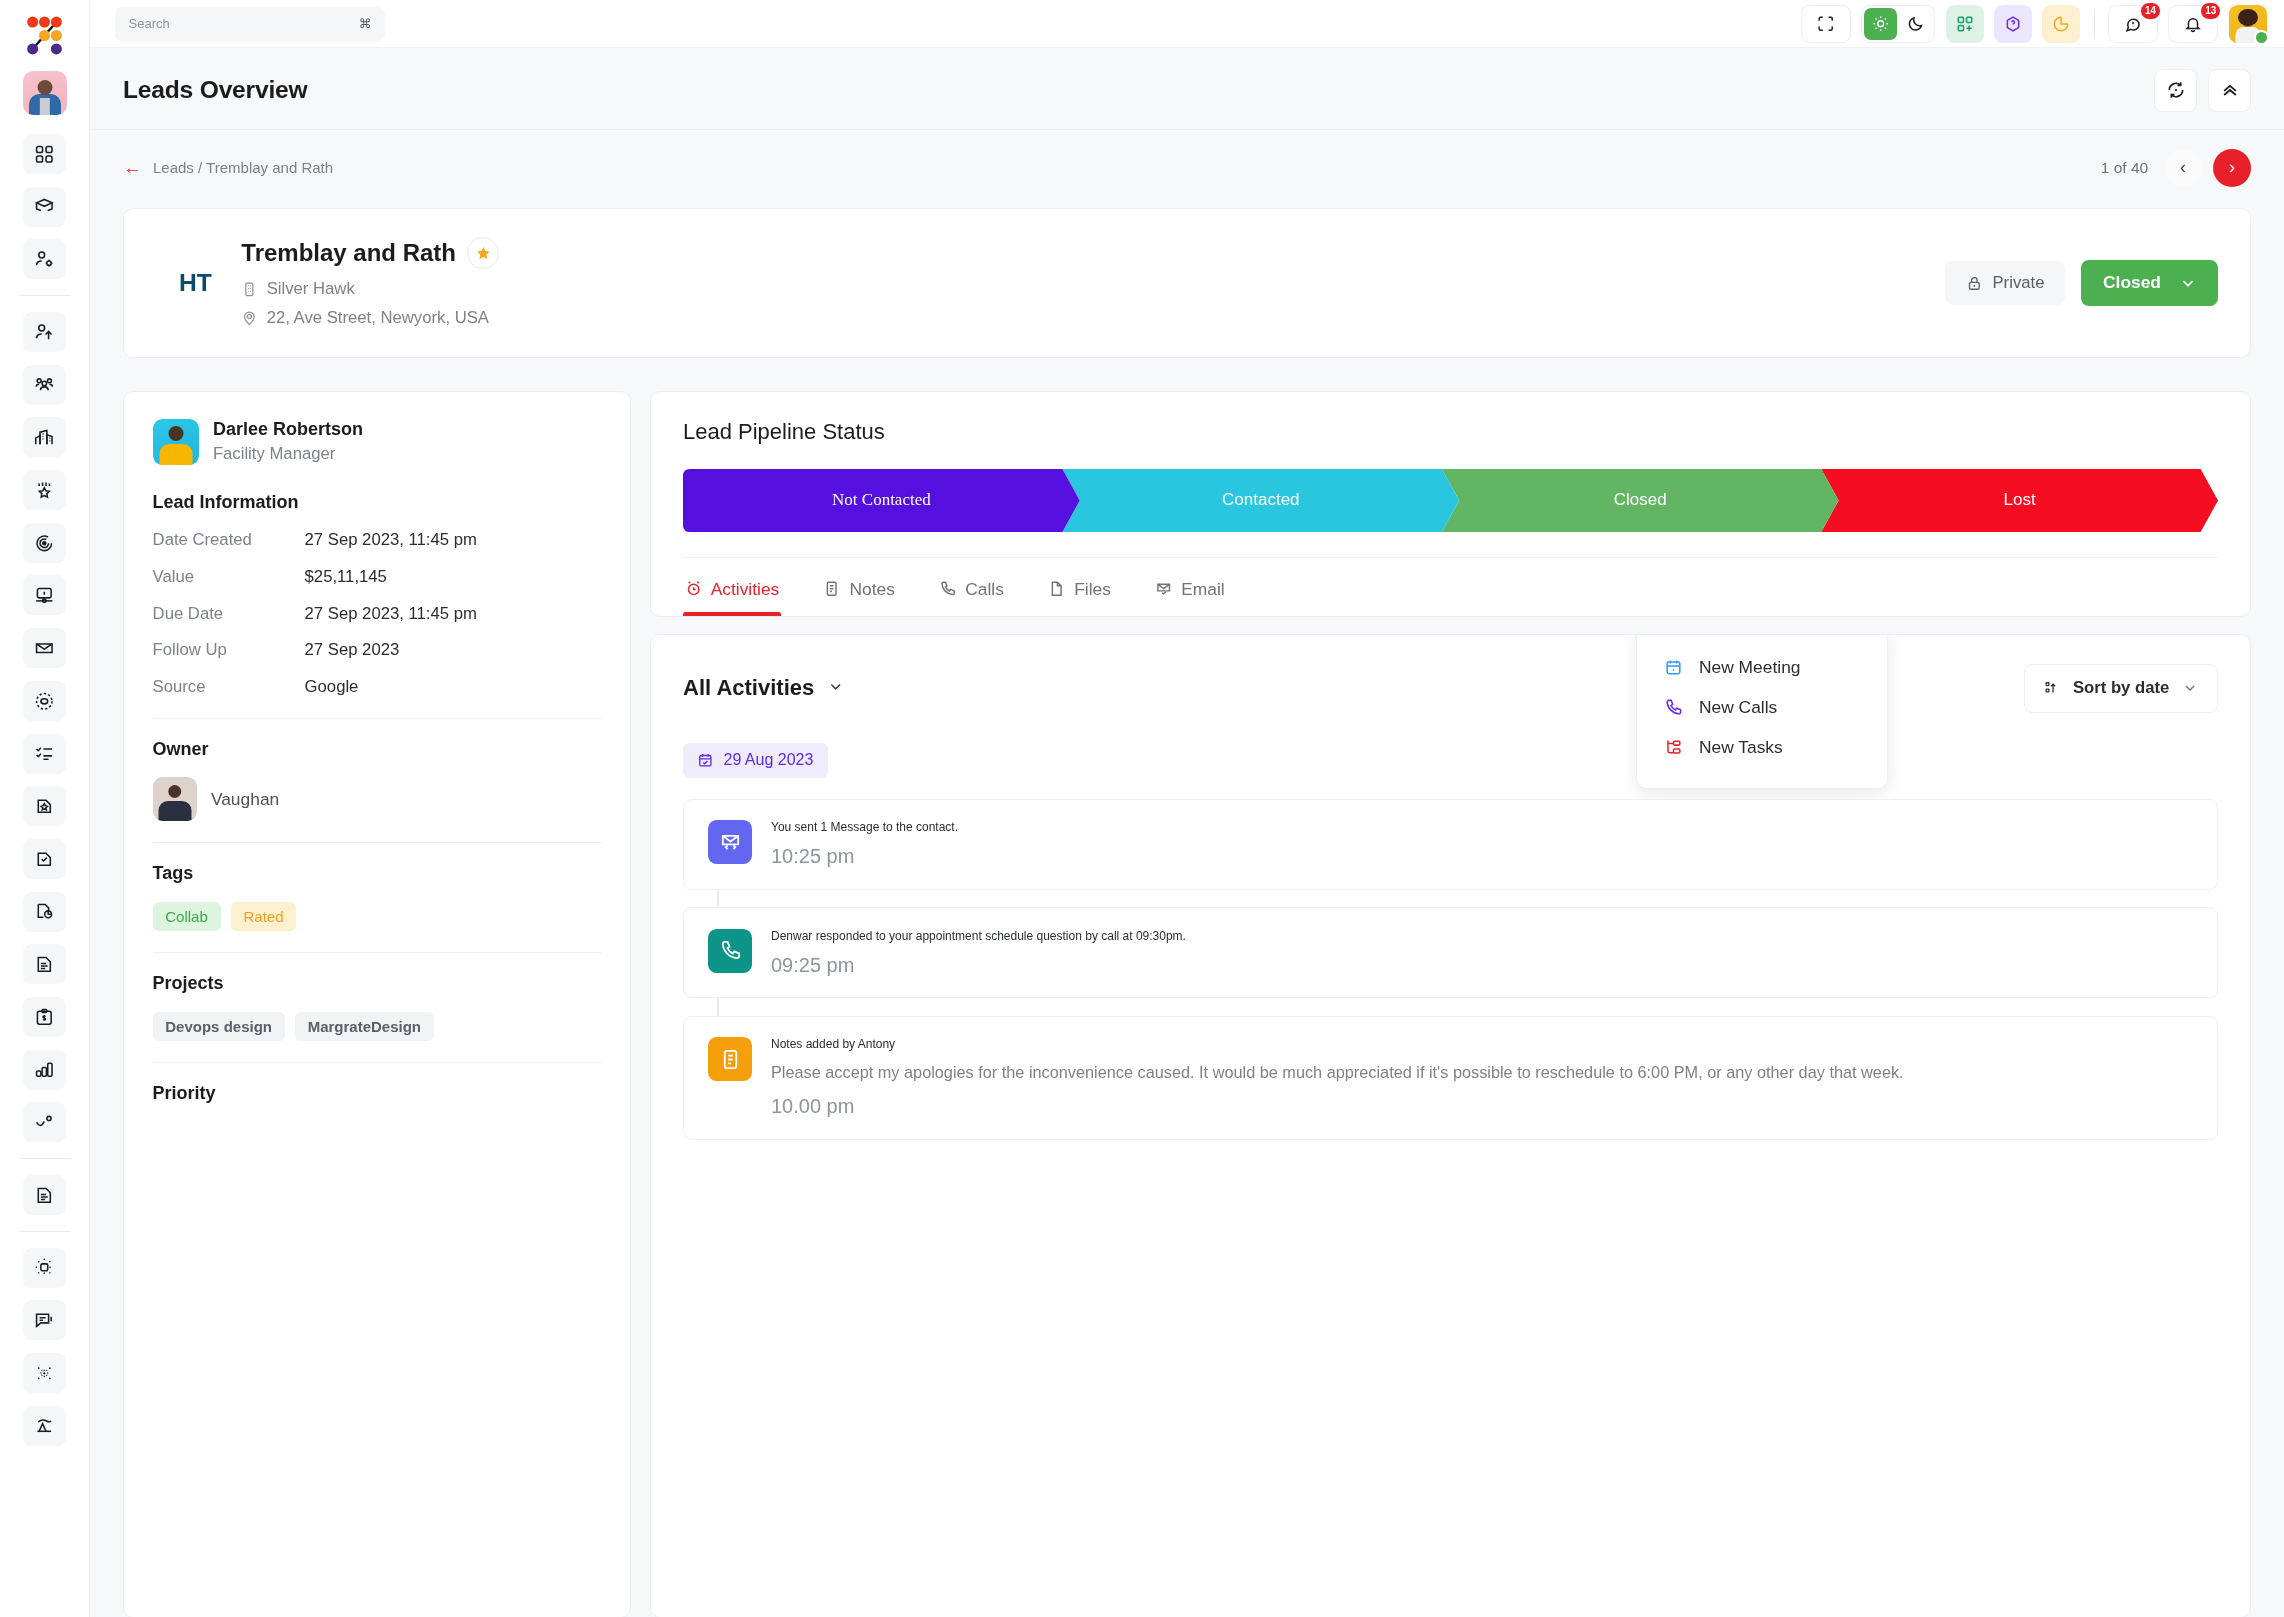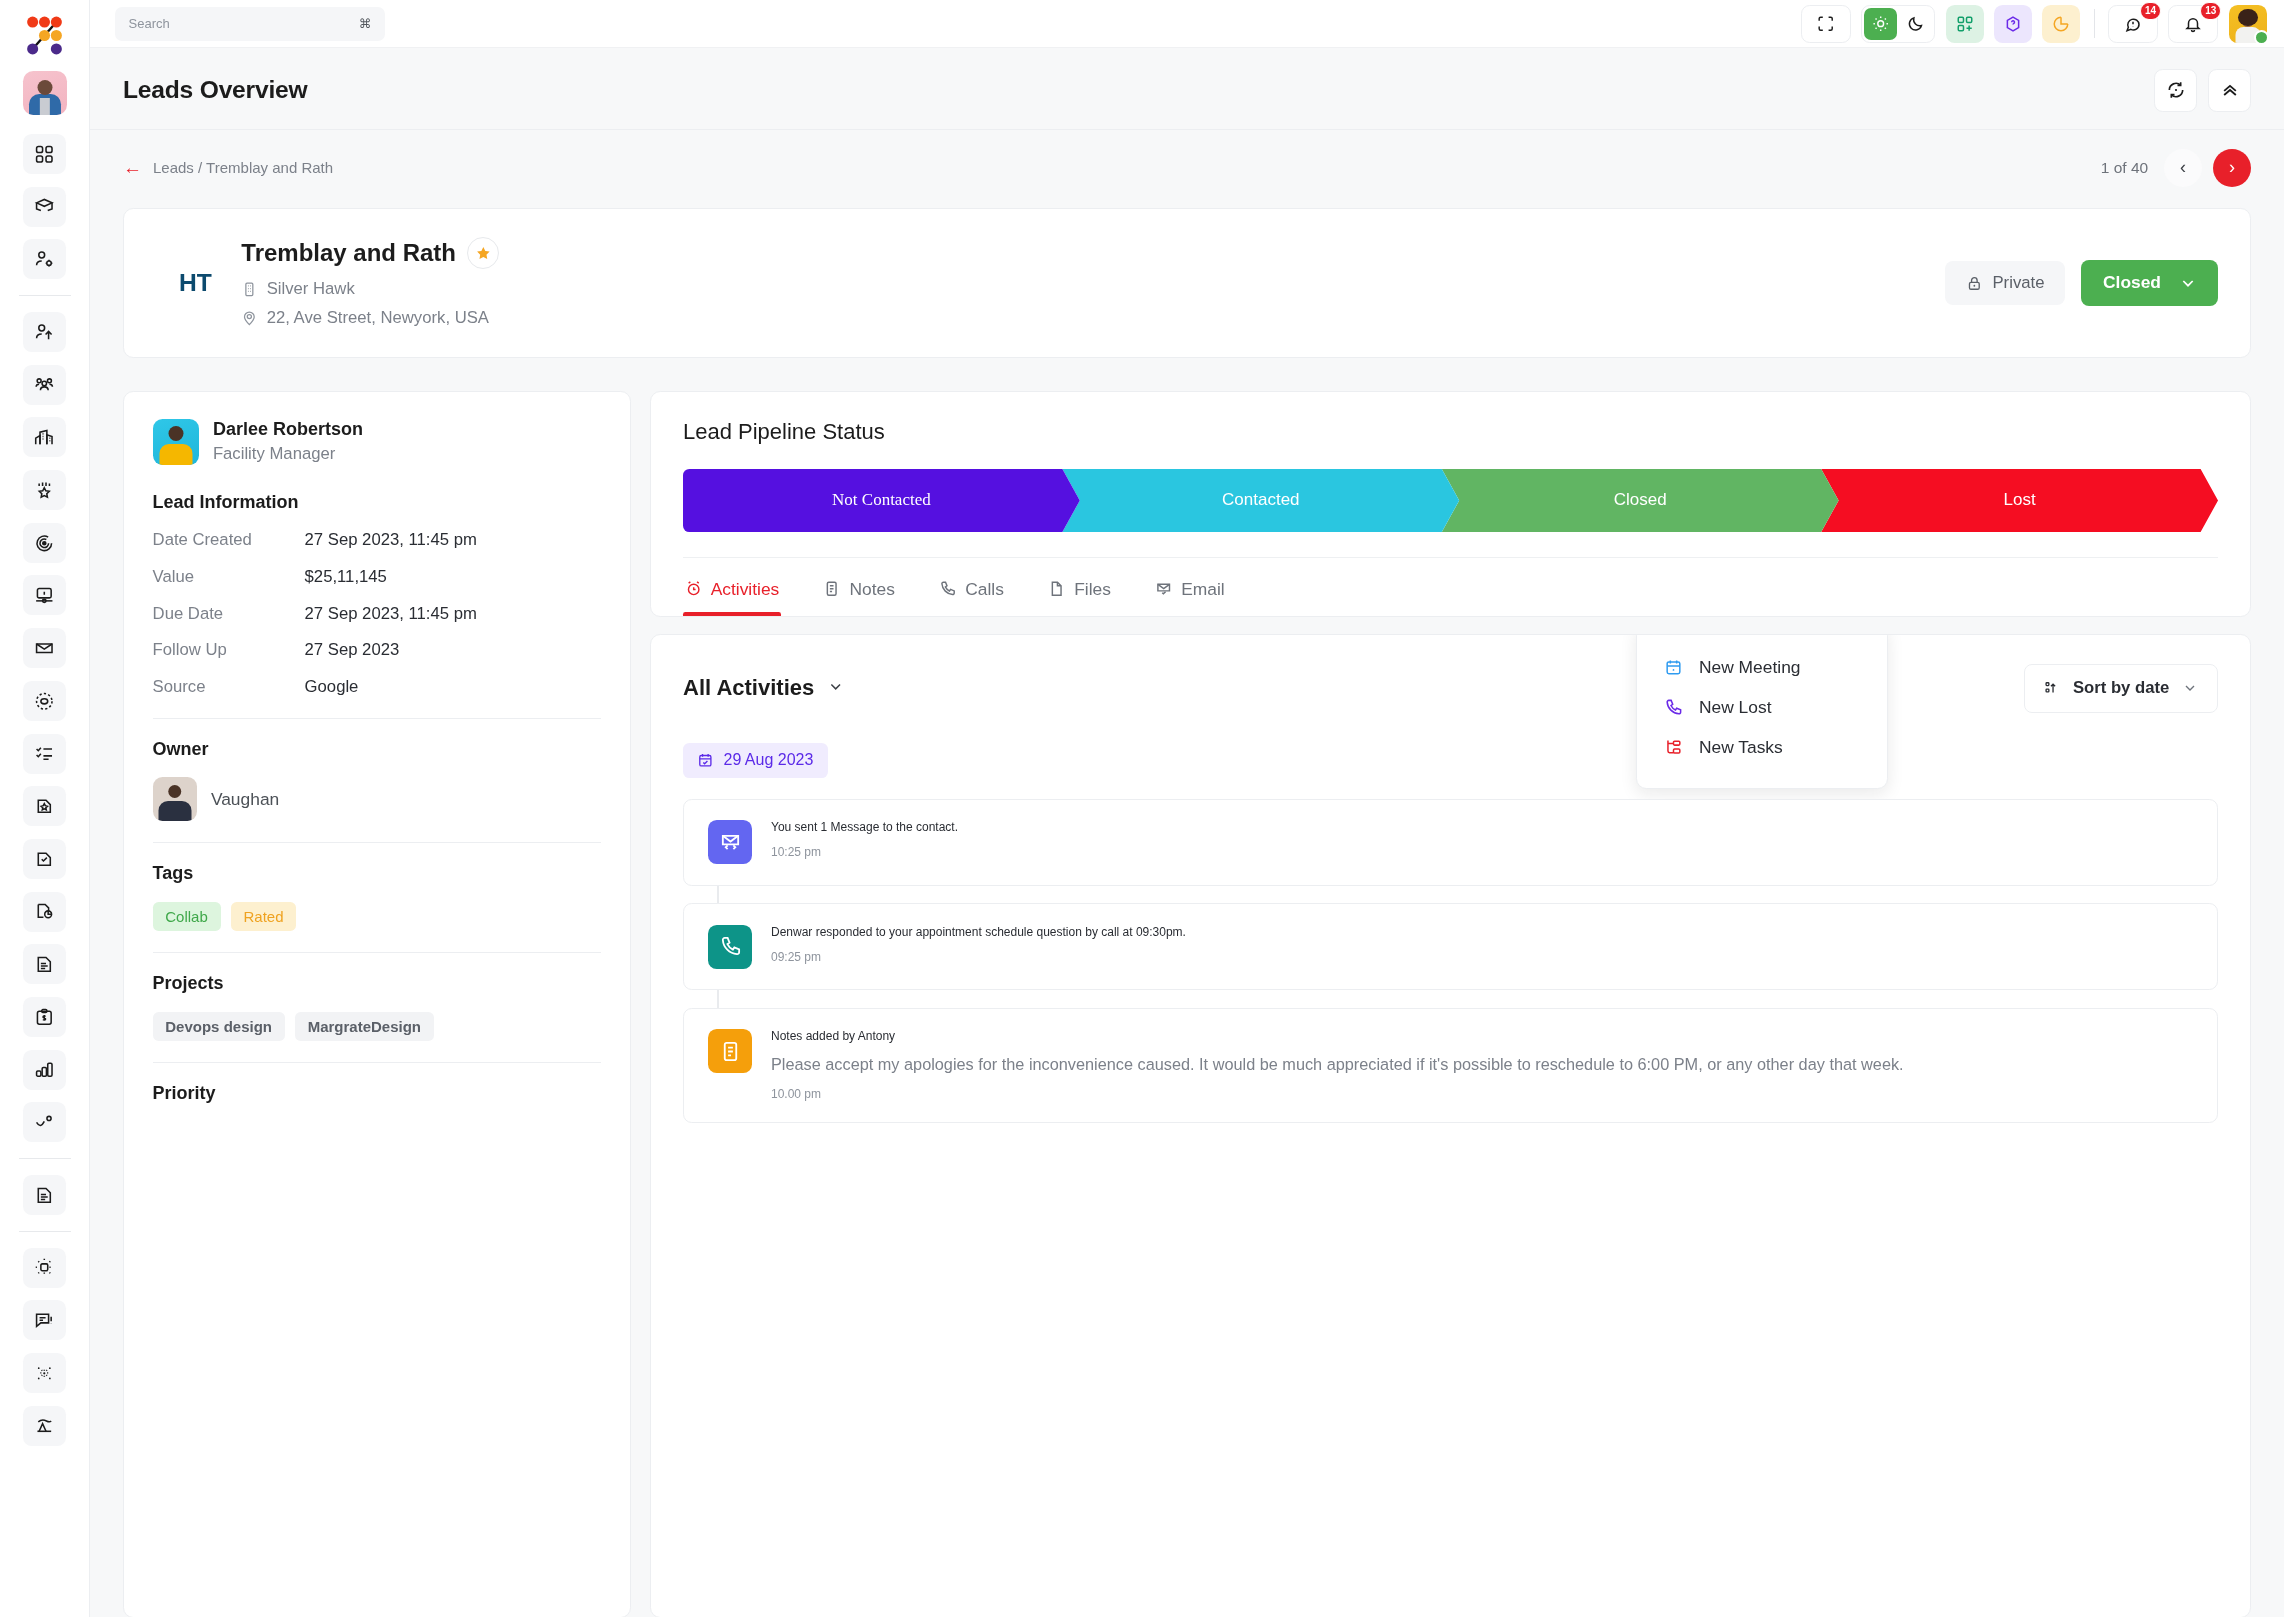"New Lost" span { text: Lost -> Calls }
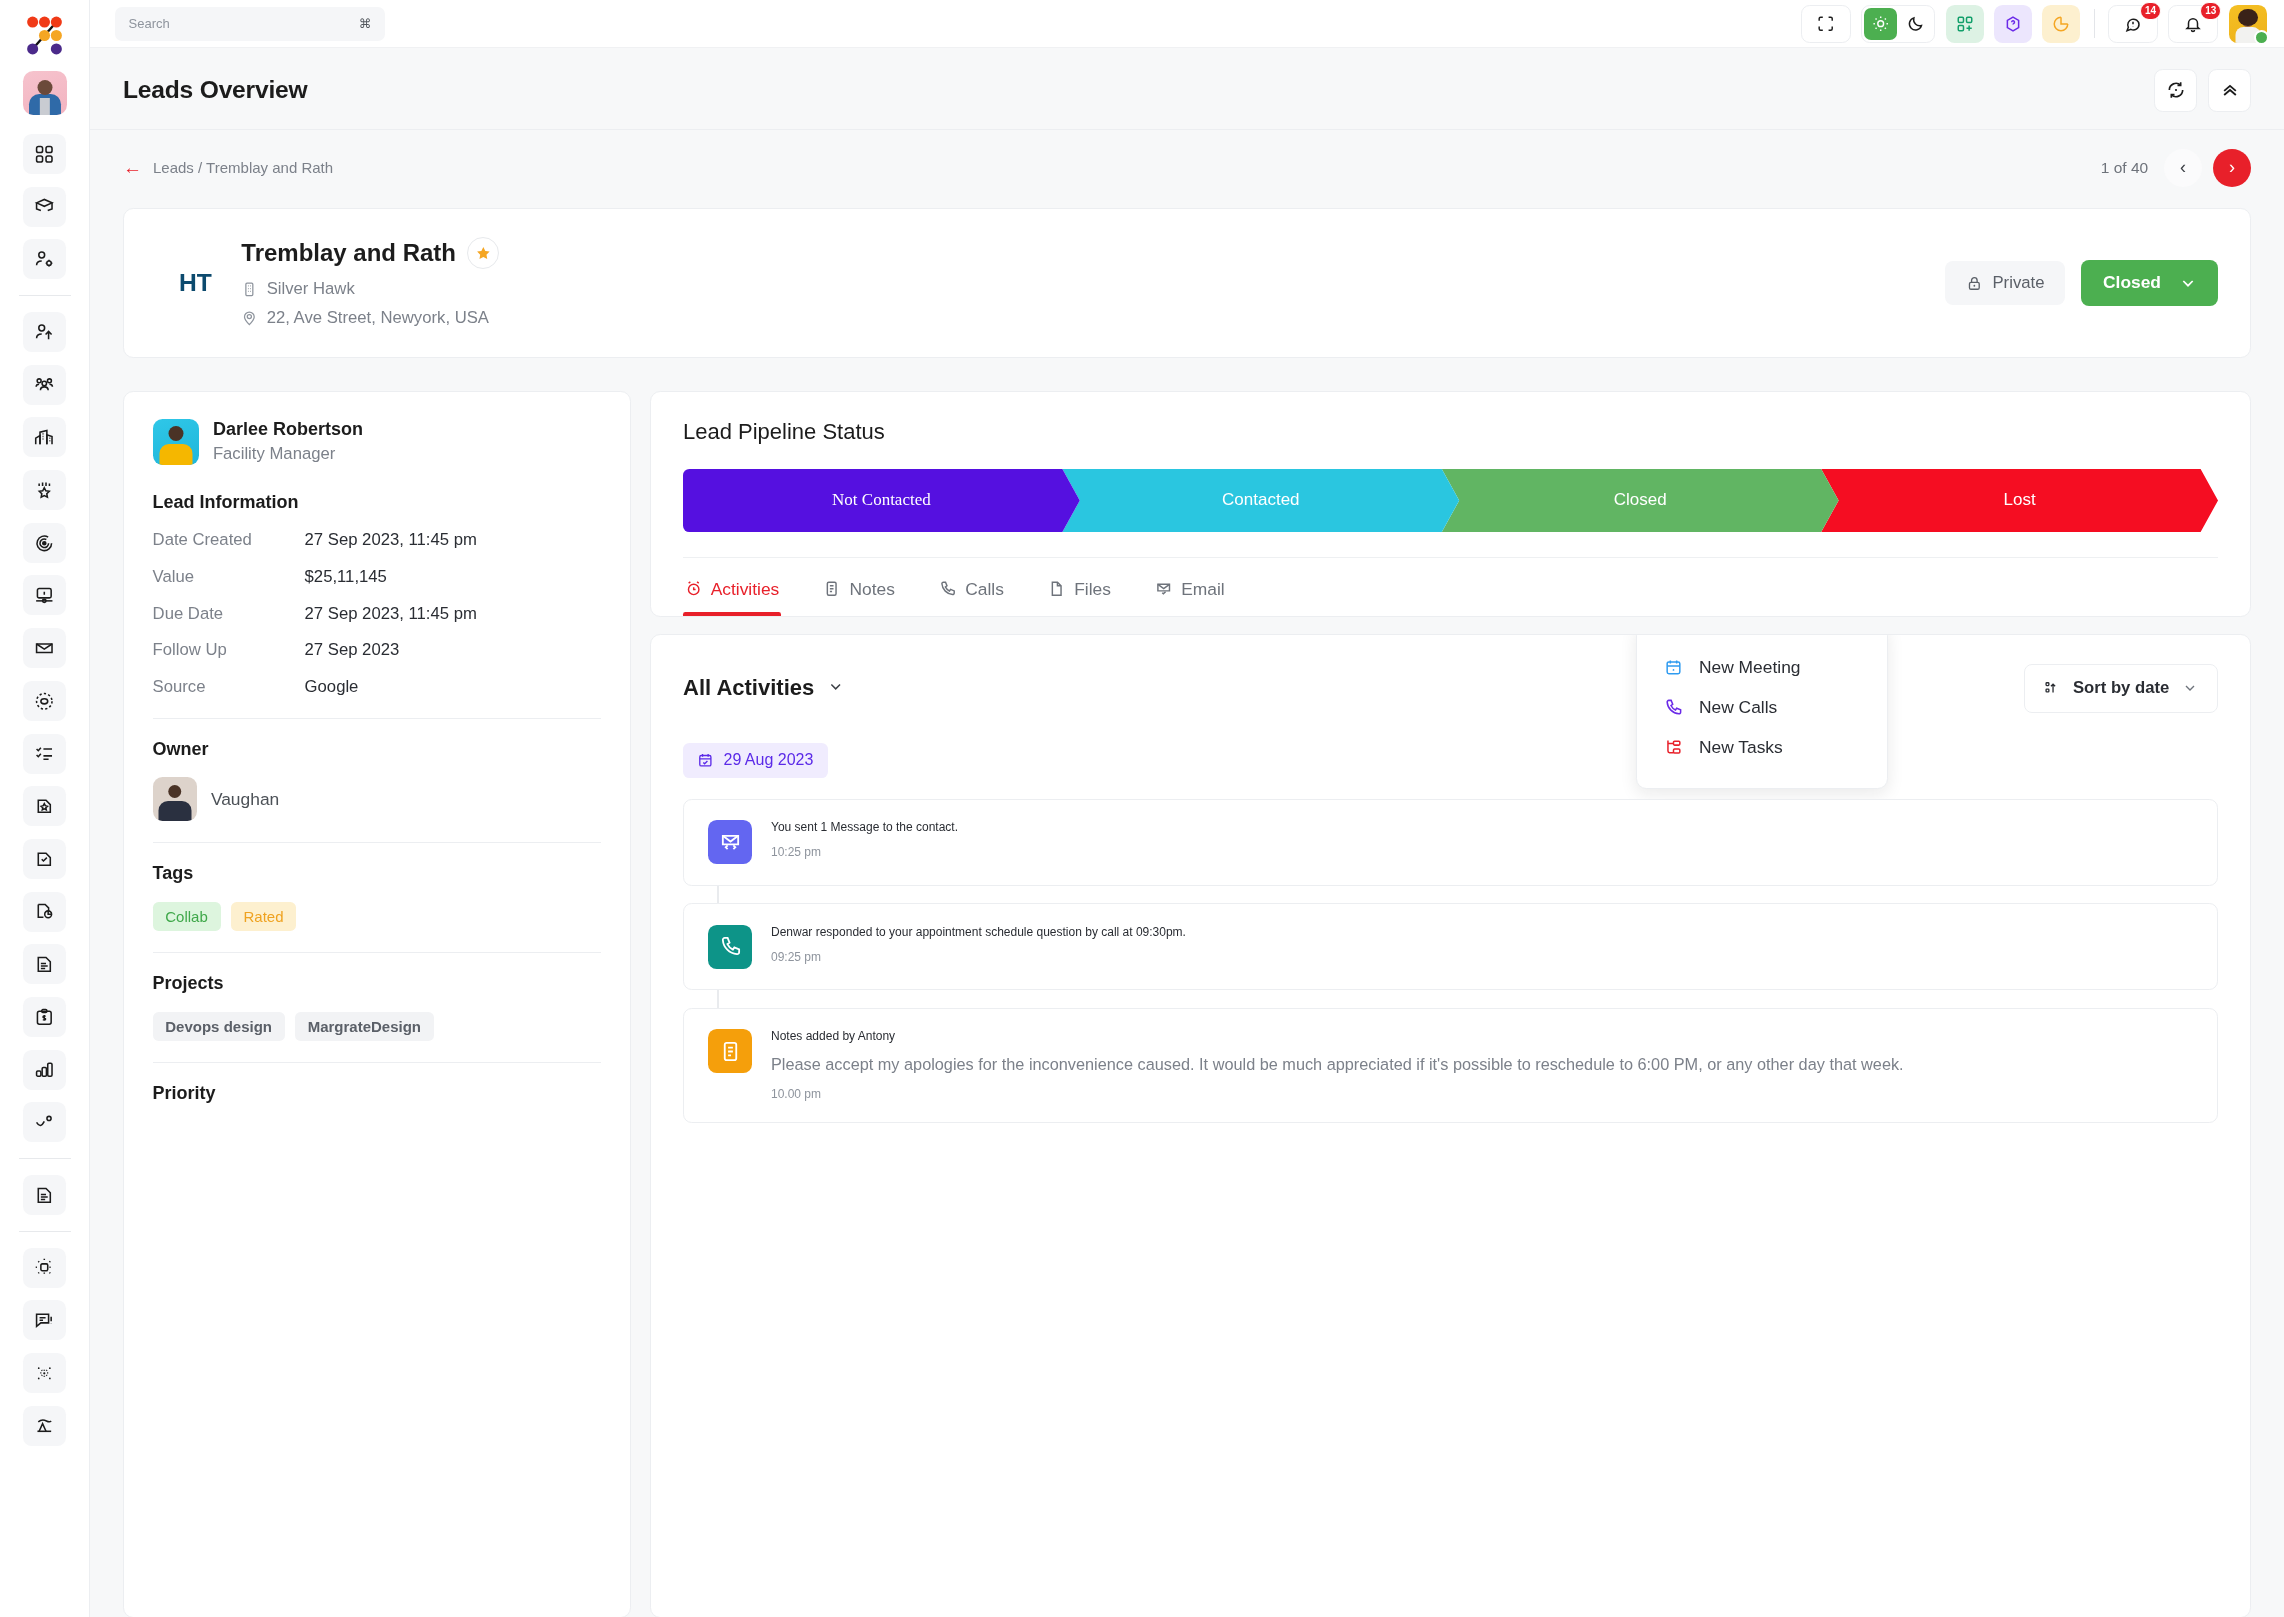"10:25 pm" .tl-time { font-size: 12px -> 20px }
